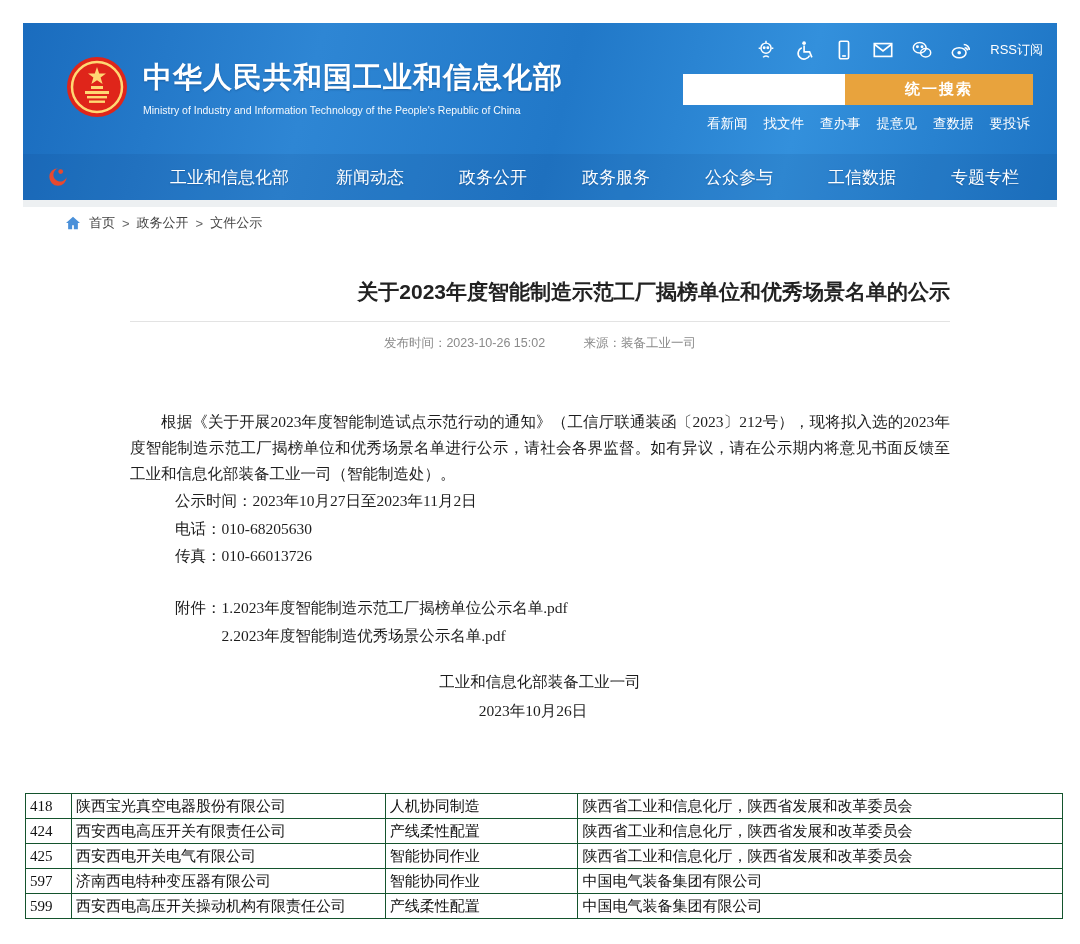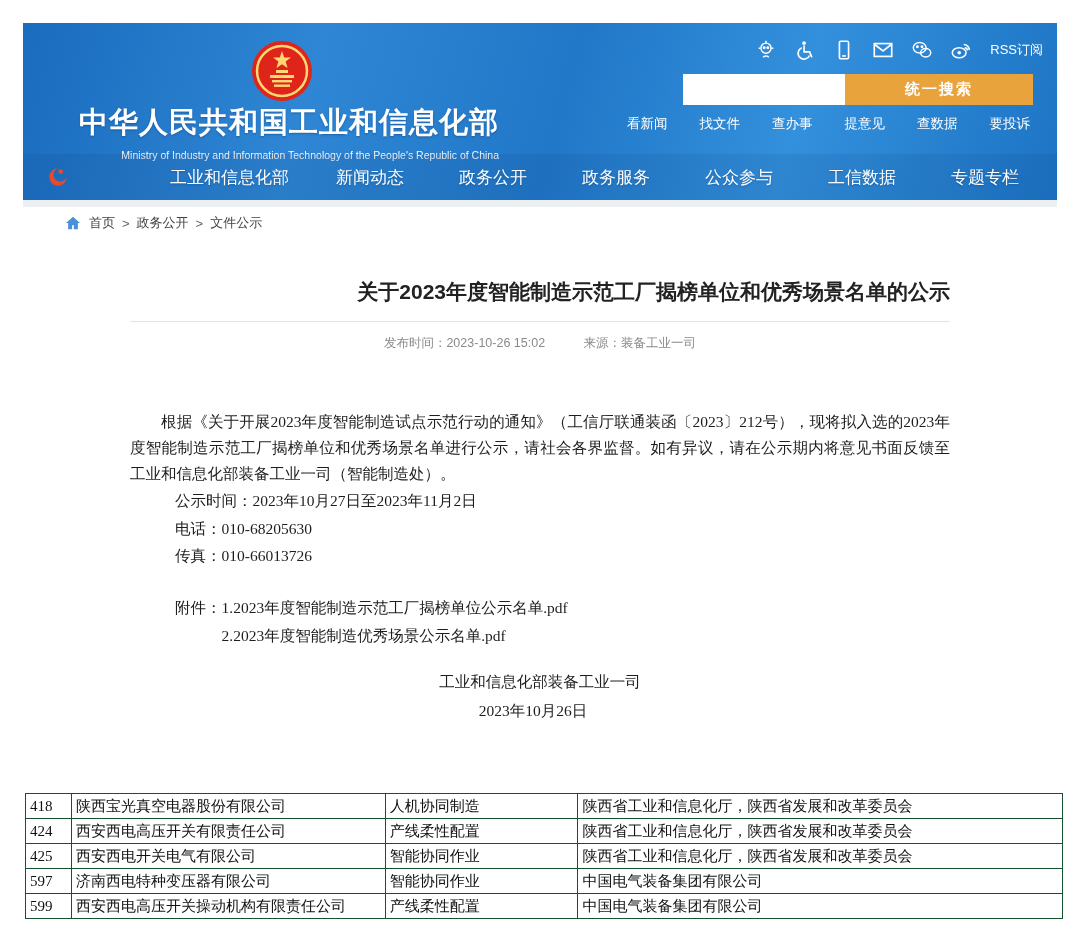"中华人民共和国工业和信息化部" .brand { flex-direction: column -> none; top: 16px -> 32px }
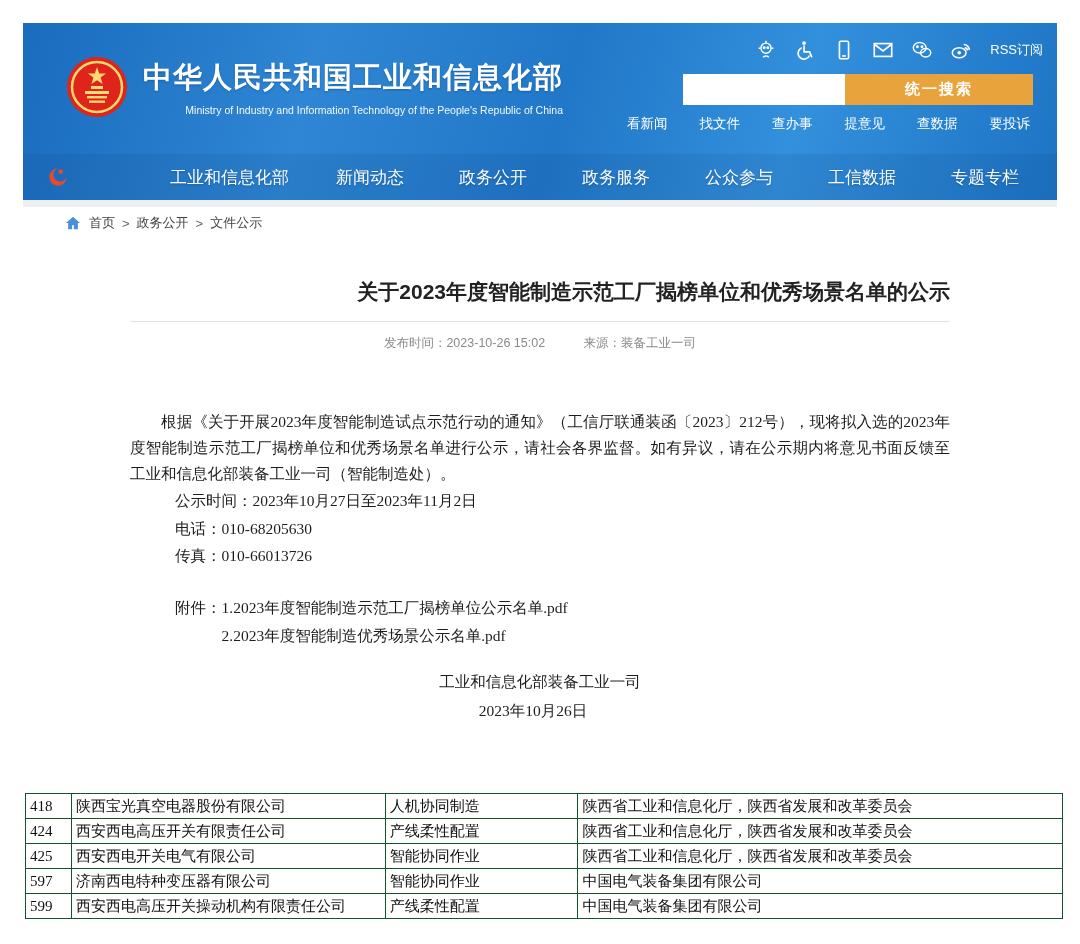"Ministry of Industry and Information" .brand-sub { text-align: right -> none }
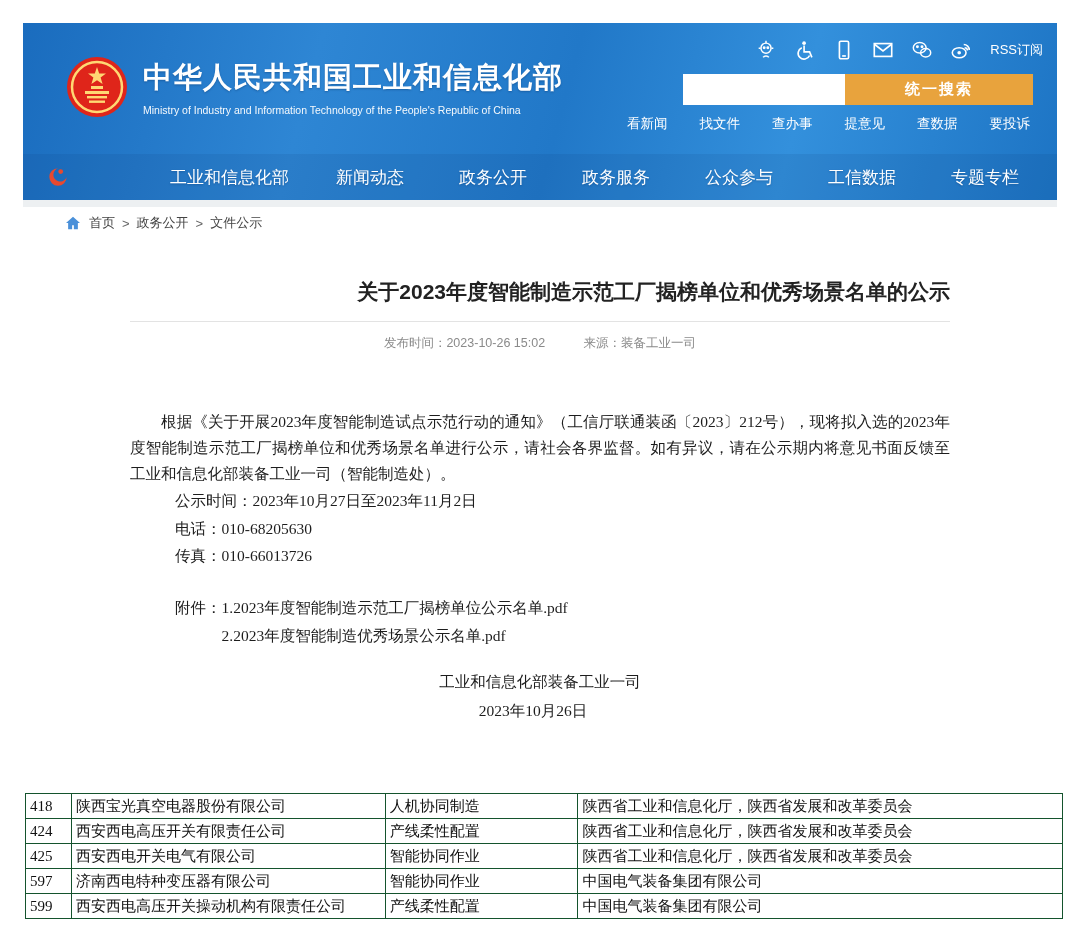"看新闻" .quick-links { gap: 32px -> 16px }
